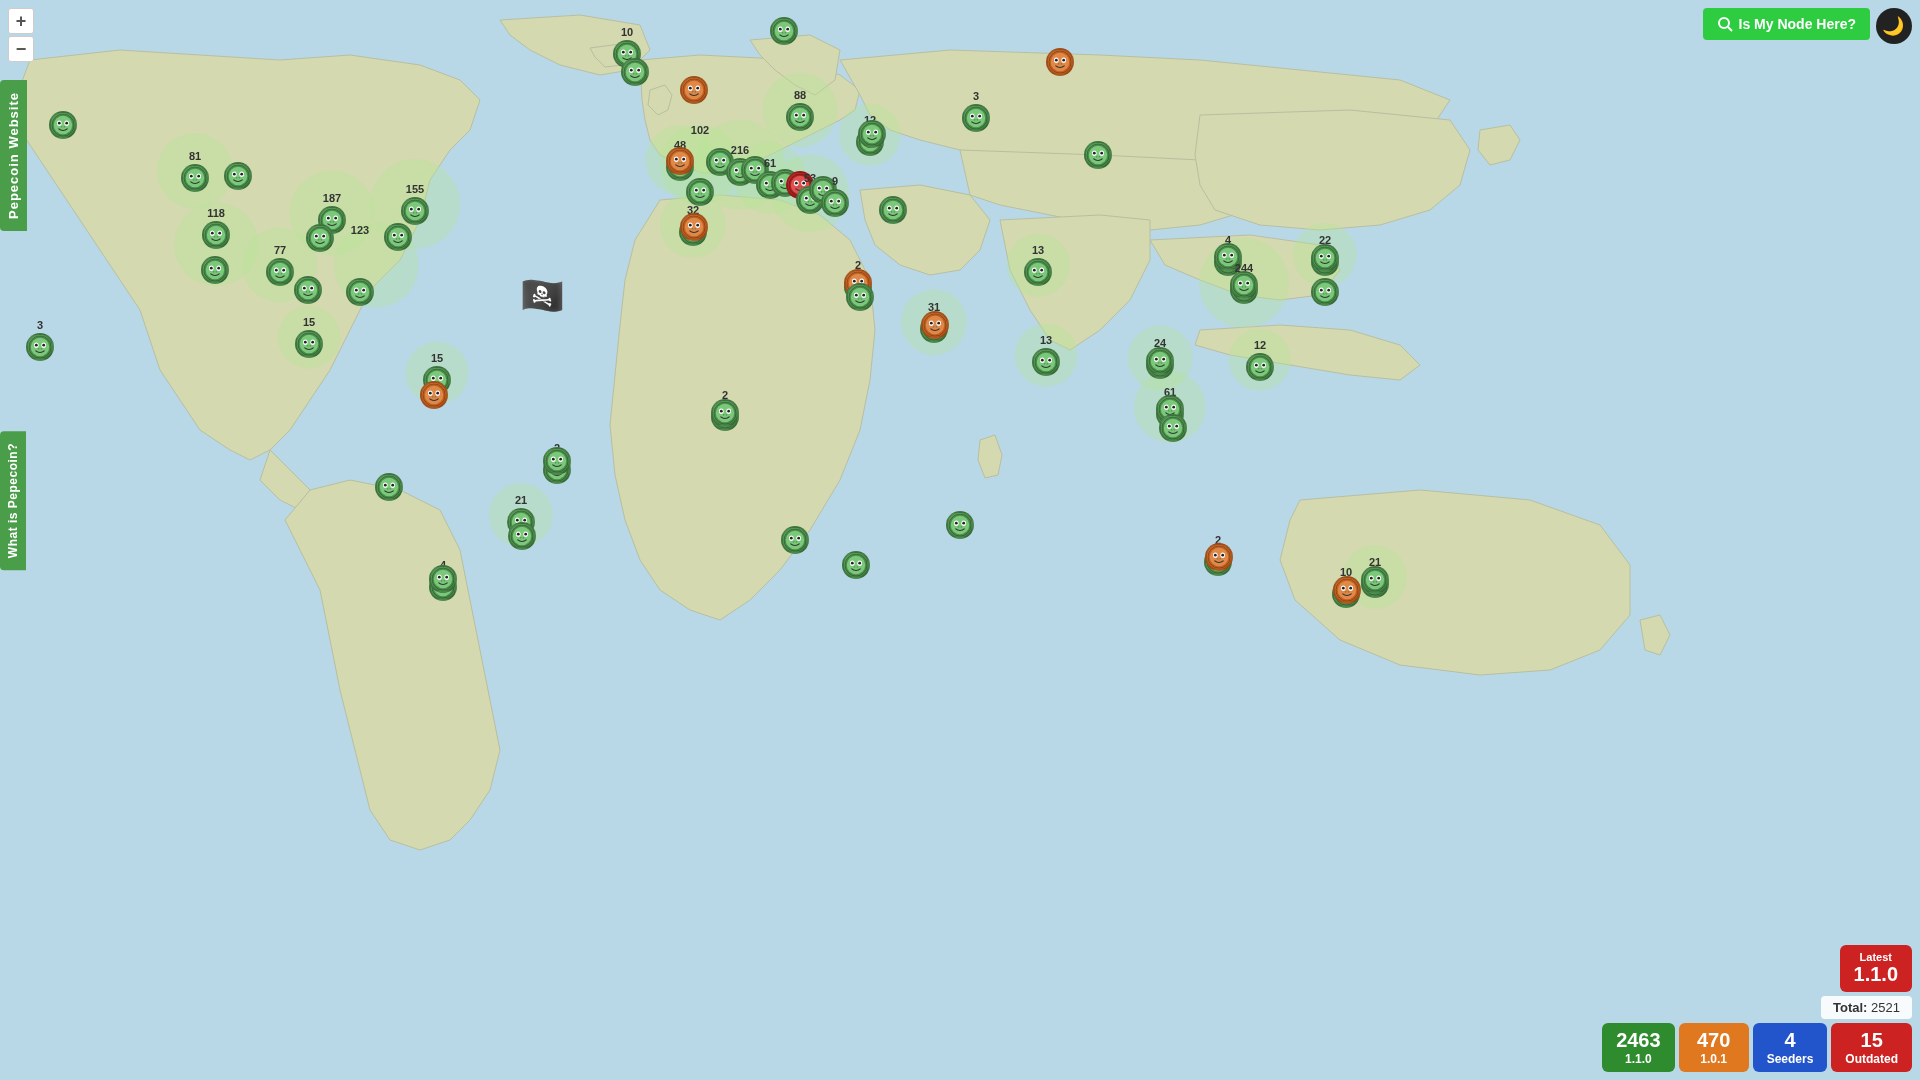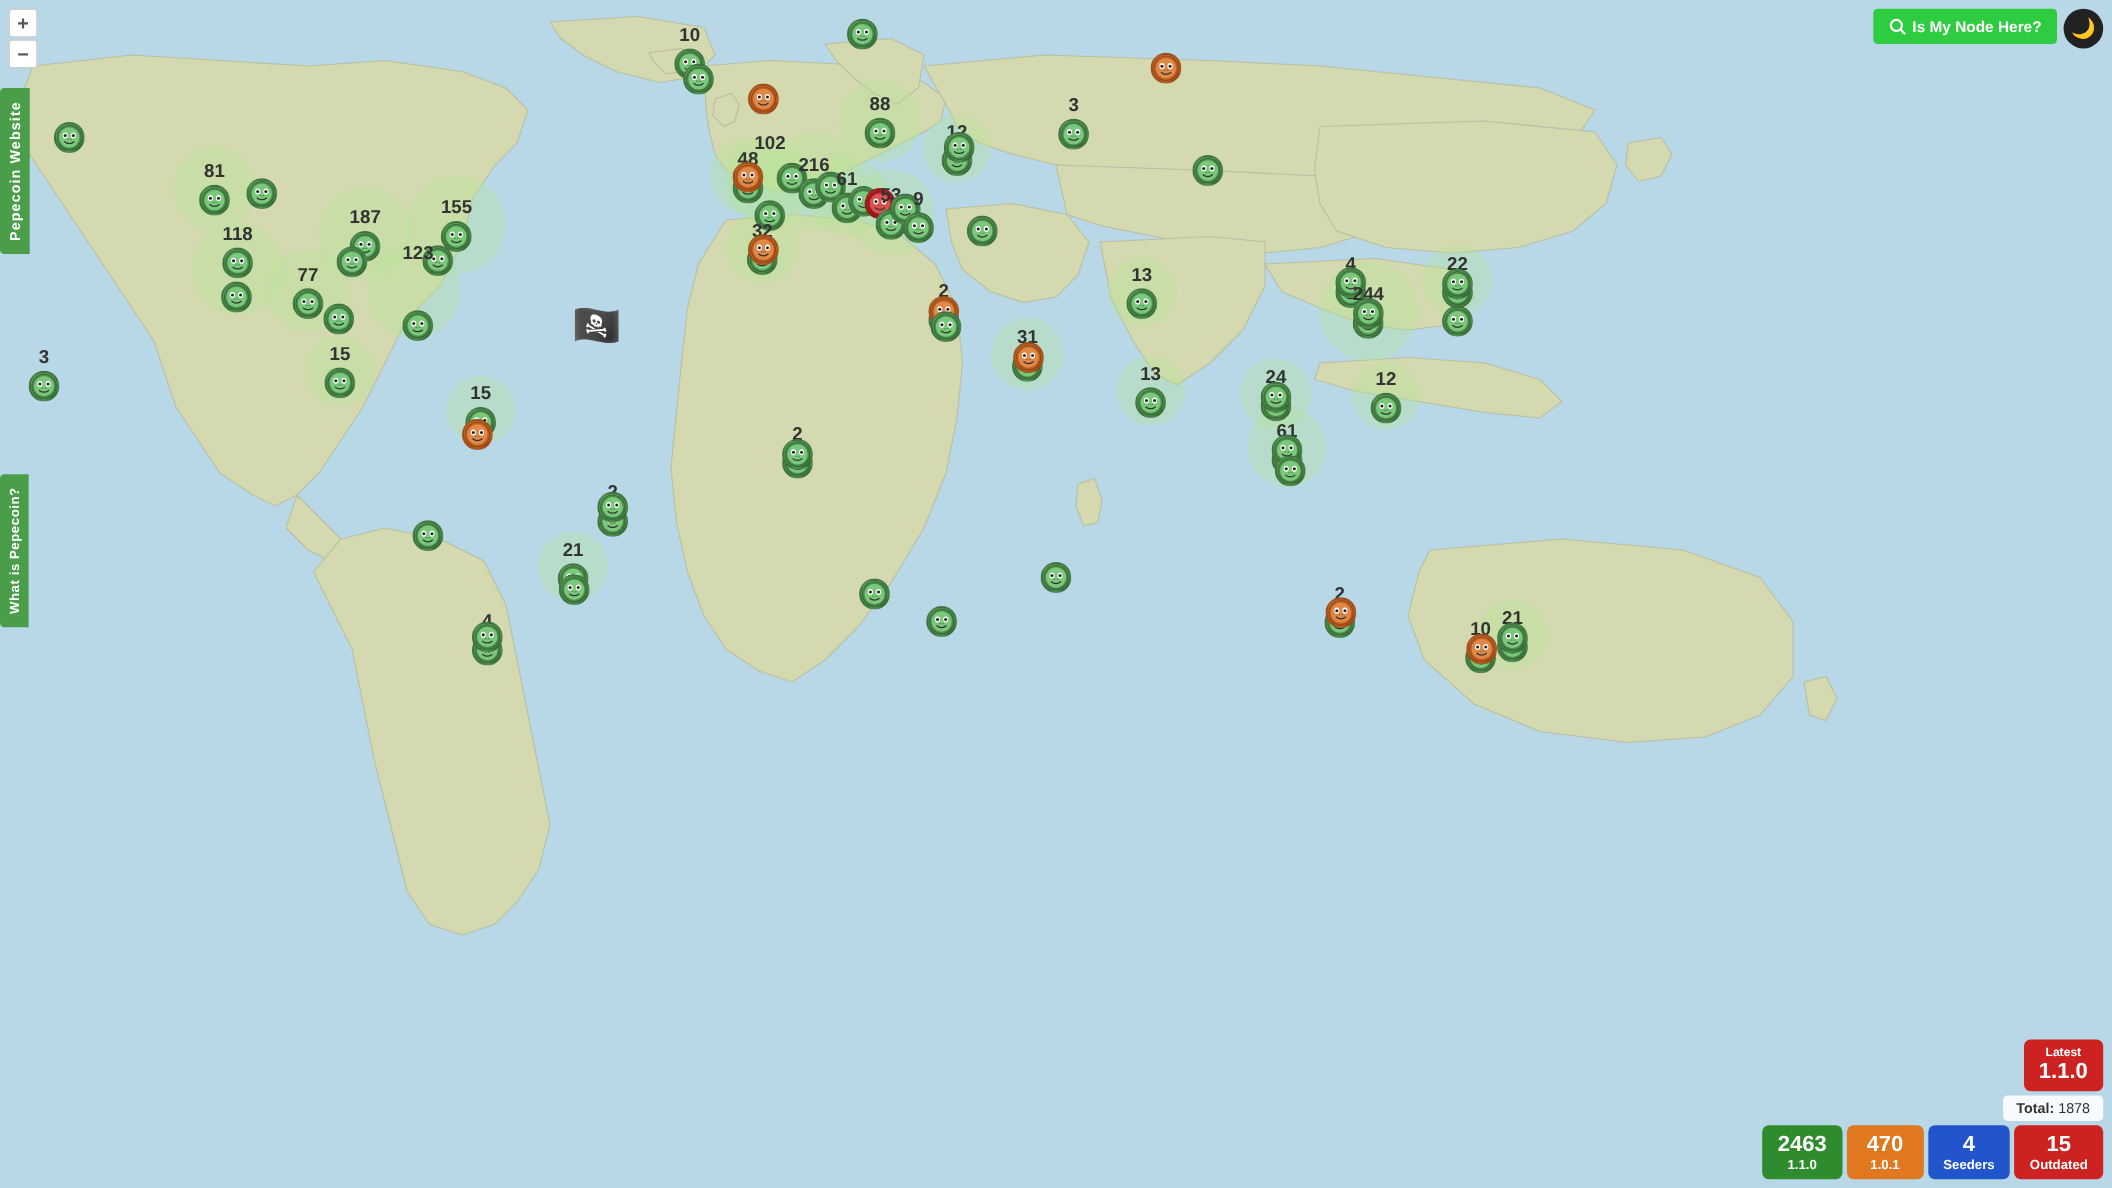"10" .node-count { font-size: 17px -> 11px }
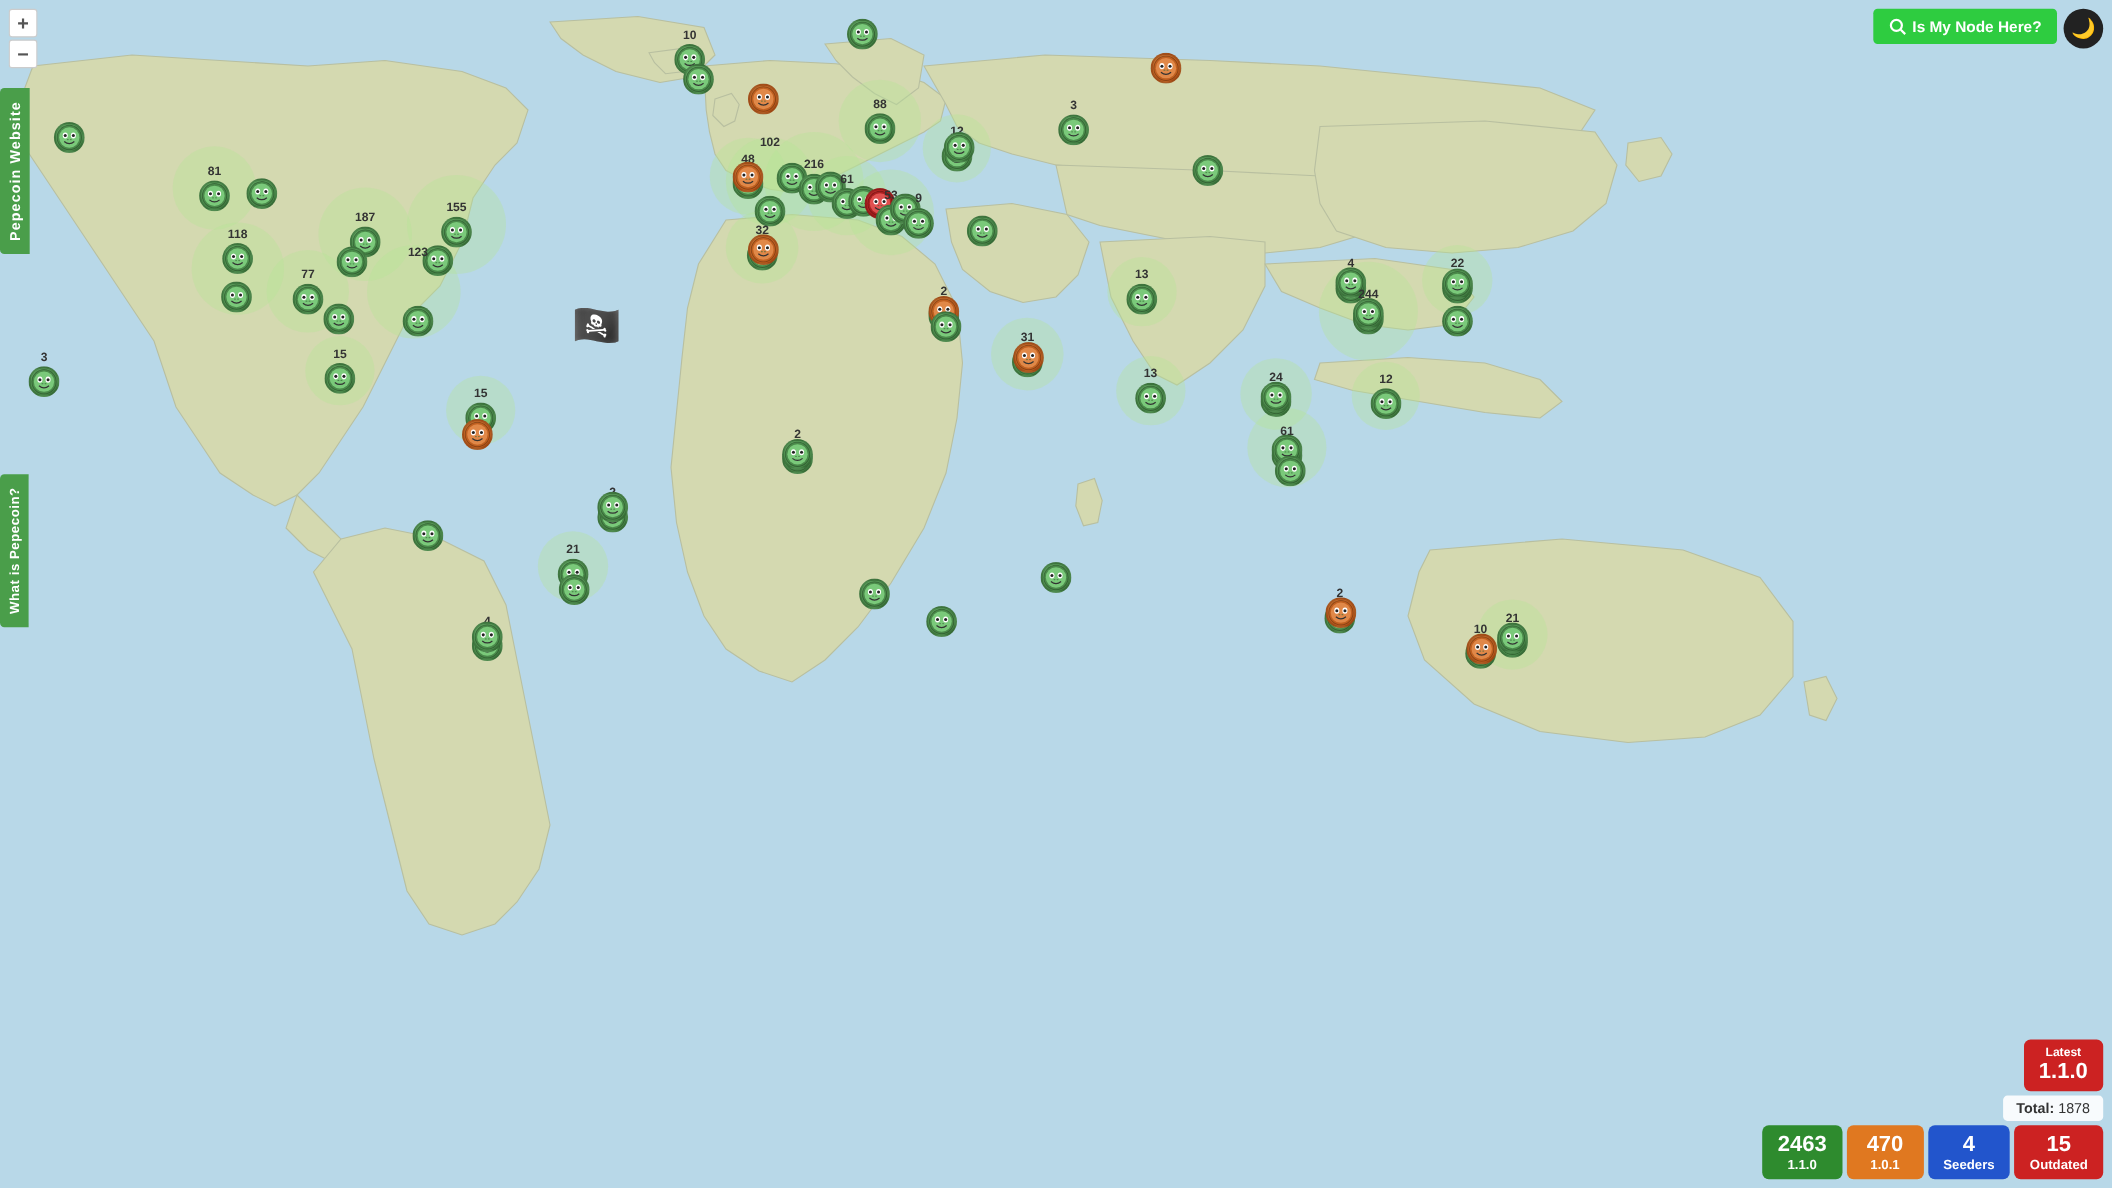"123" div.node-marker { left: 380px -> 360px }
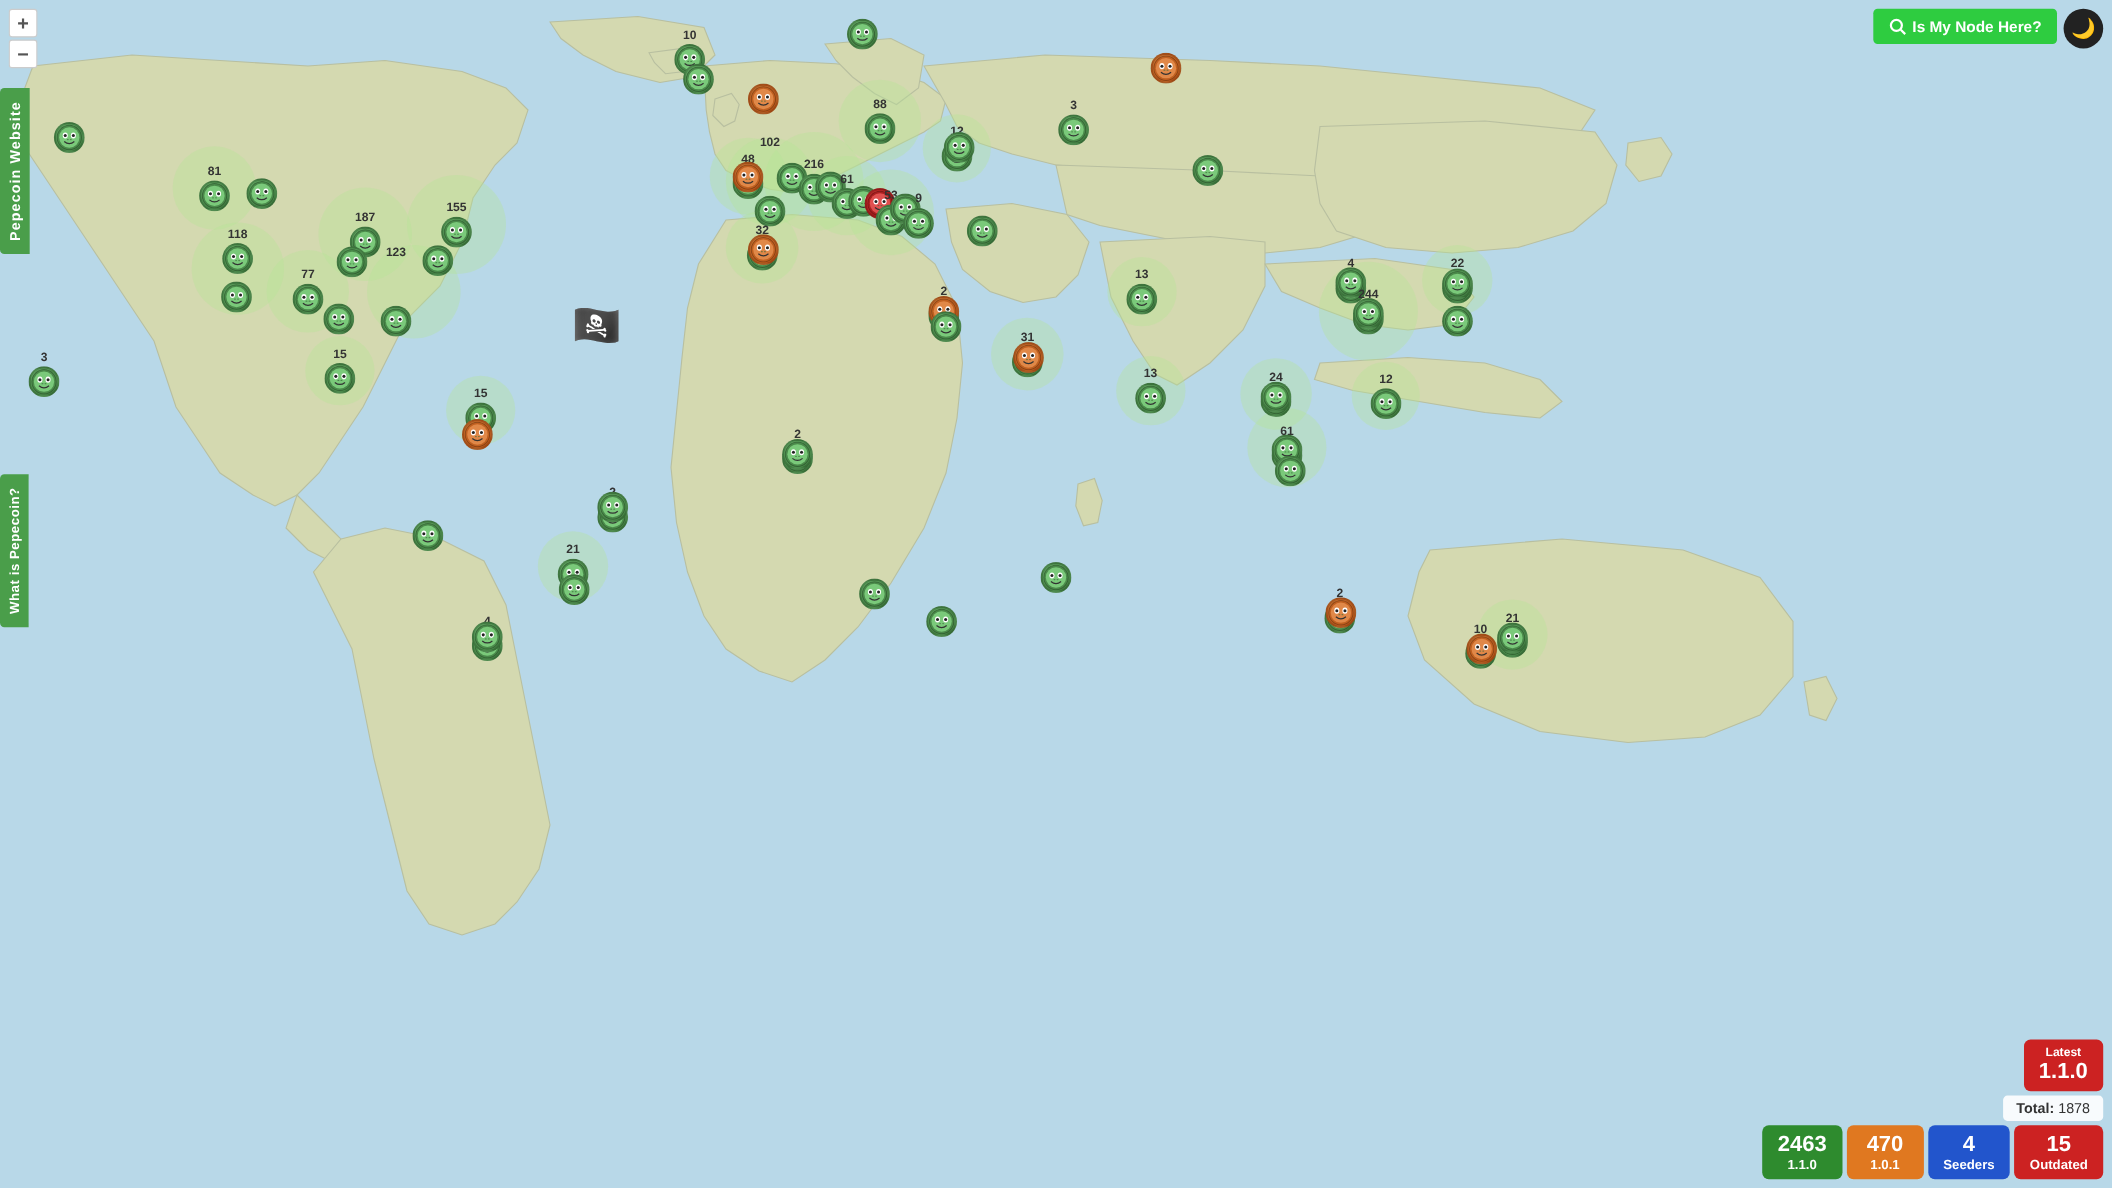"1878" span { text: 1878 -> 2521 }
